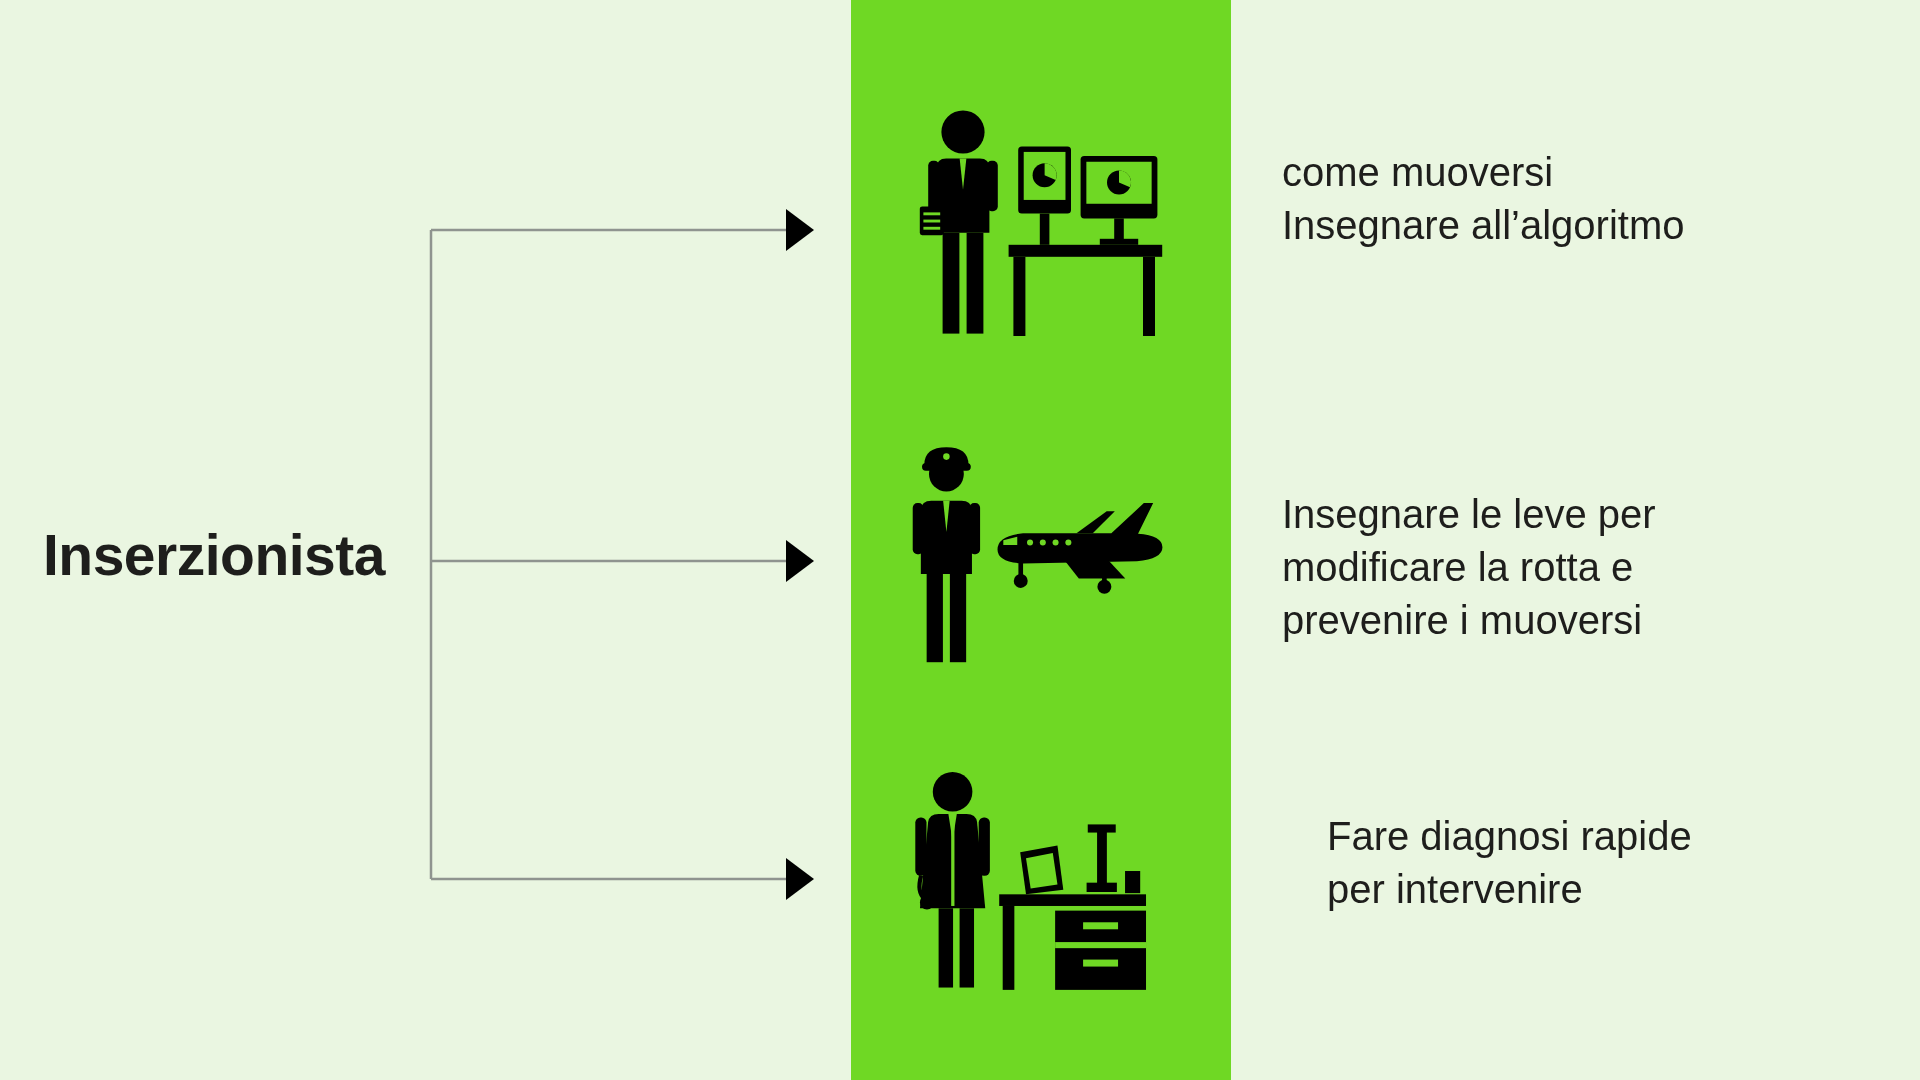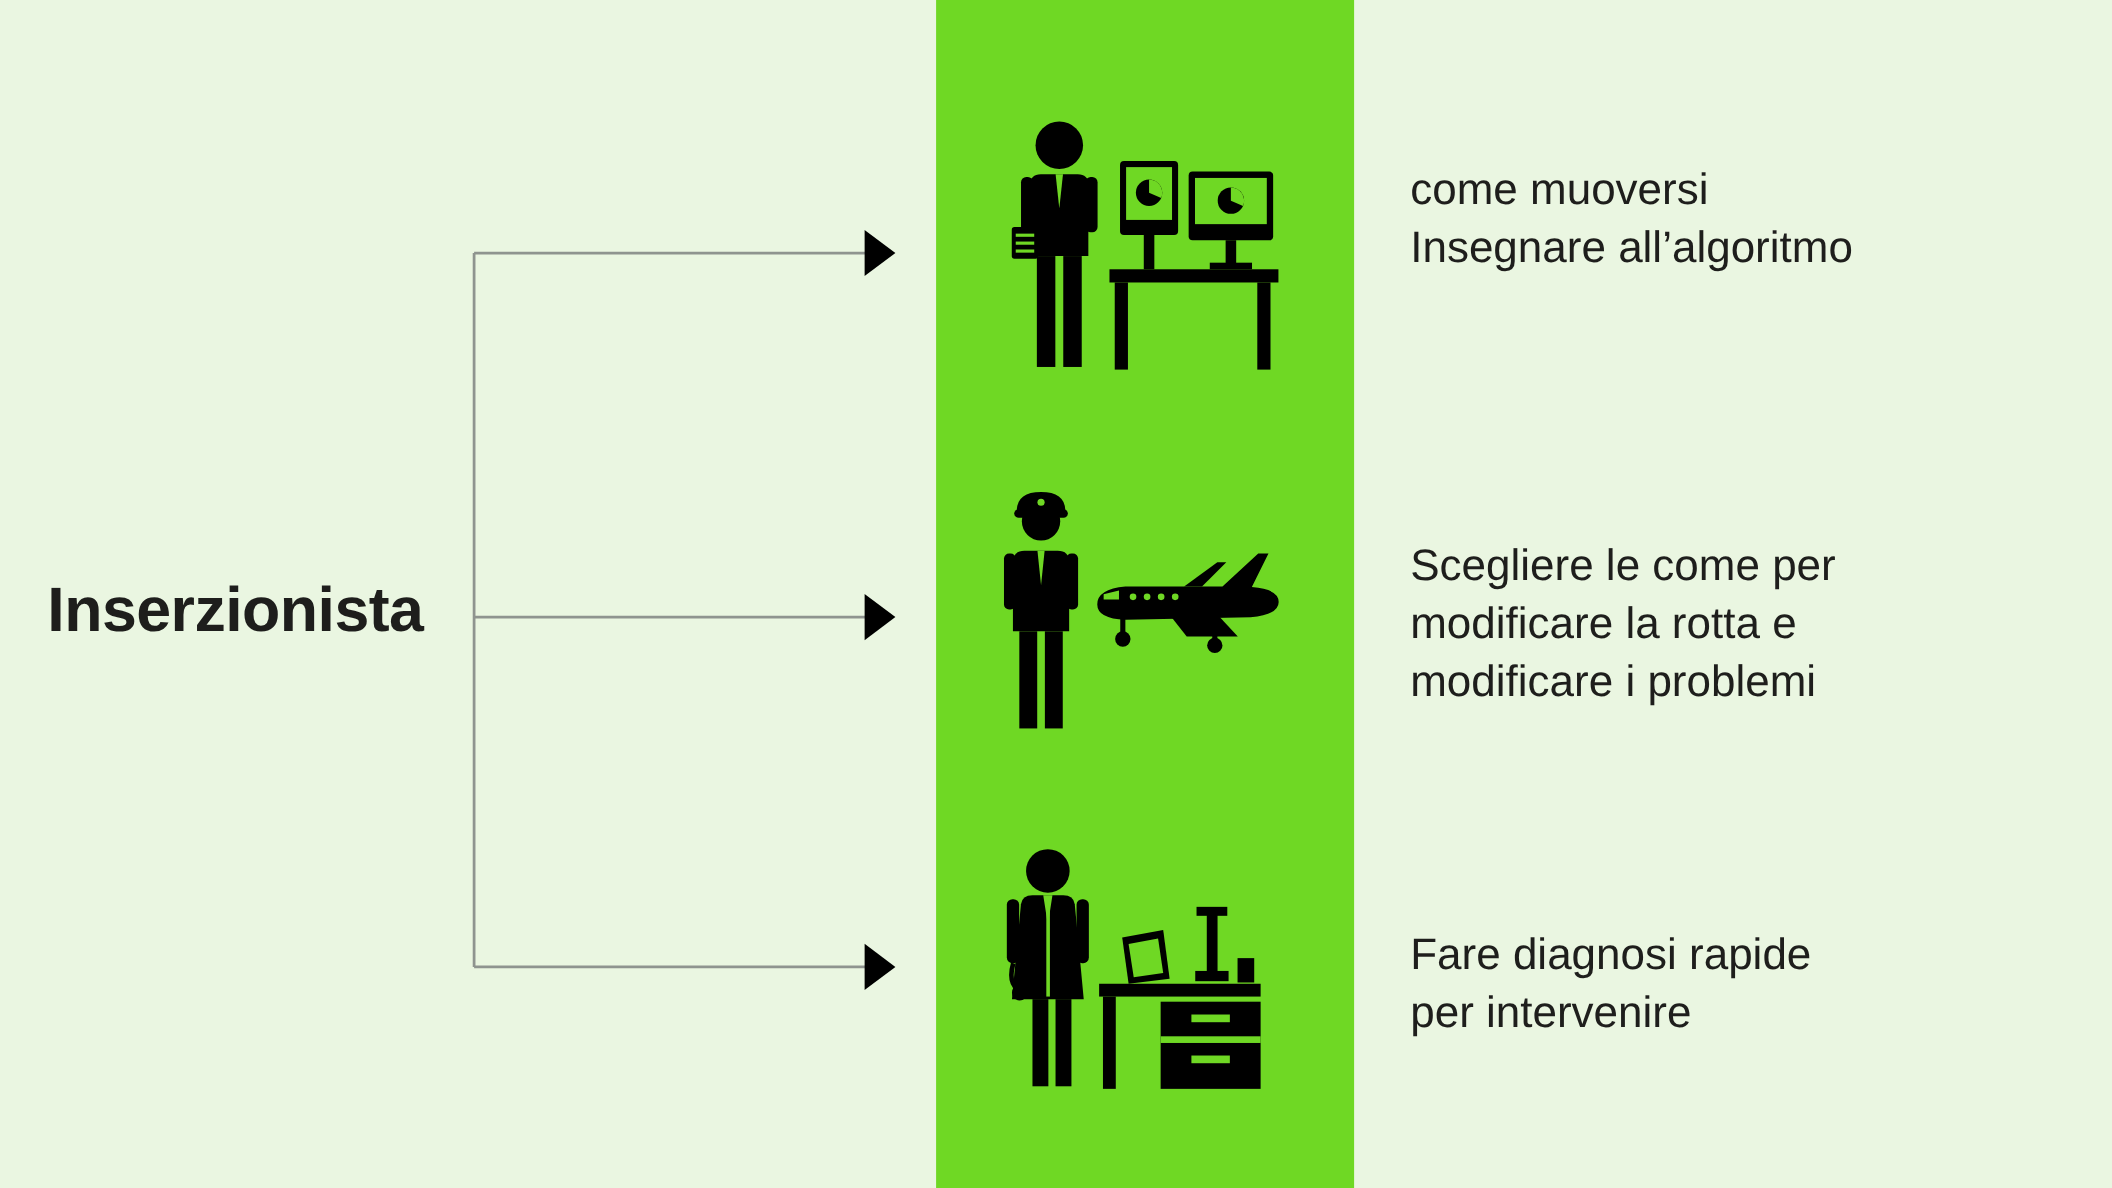"Scegliere le come per" div { text: Scegliere le come -> Insegnare le leve }
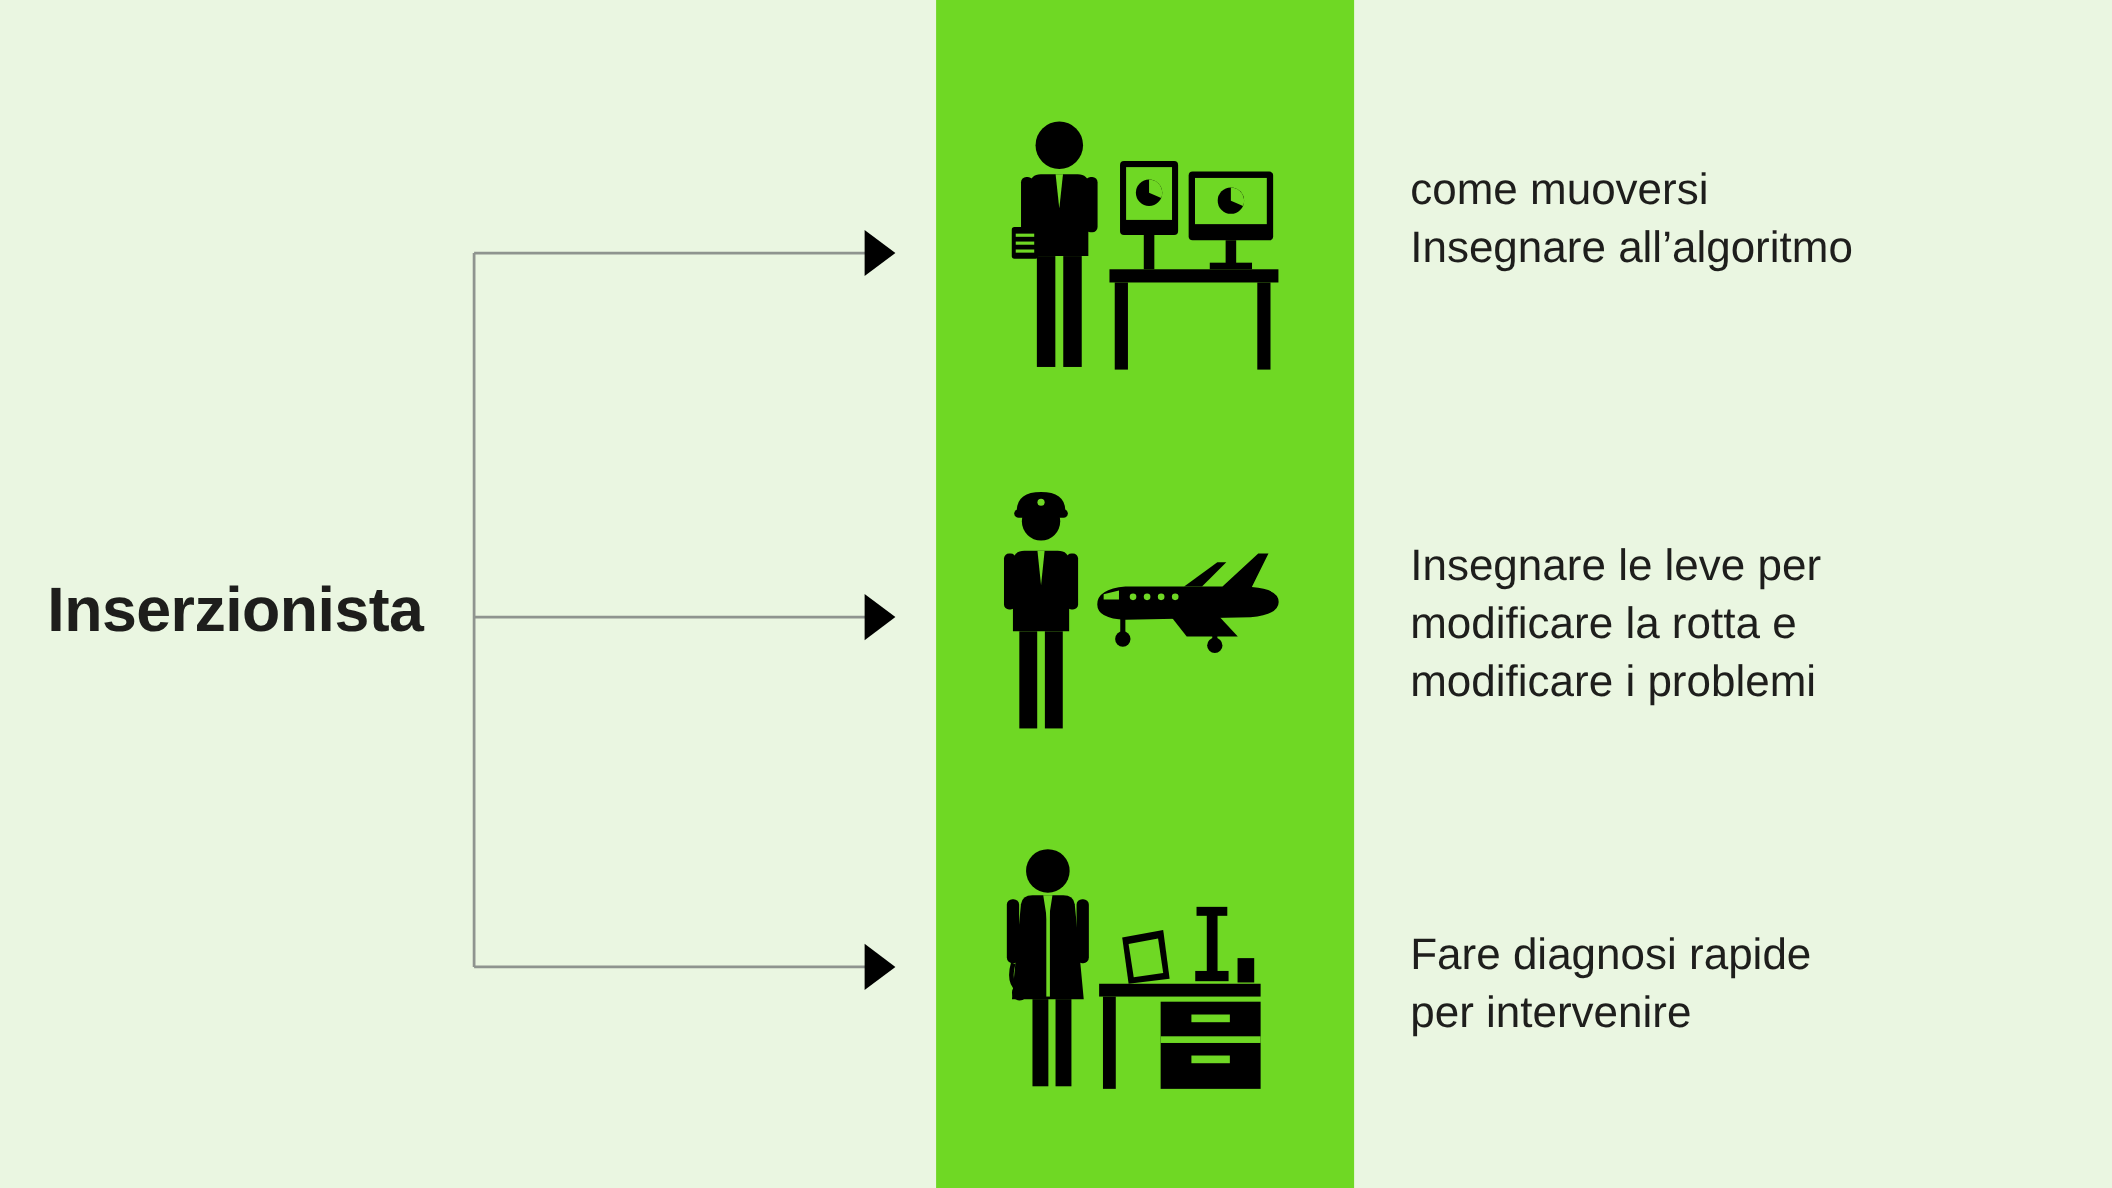"modificare i problemi" div { text: modificare i problemi -> prevenire i muoversi }
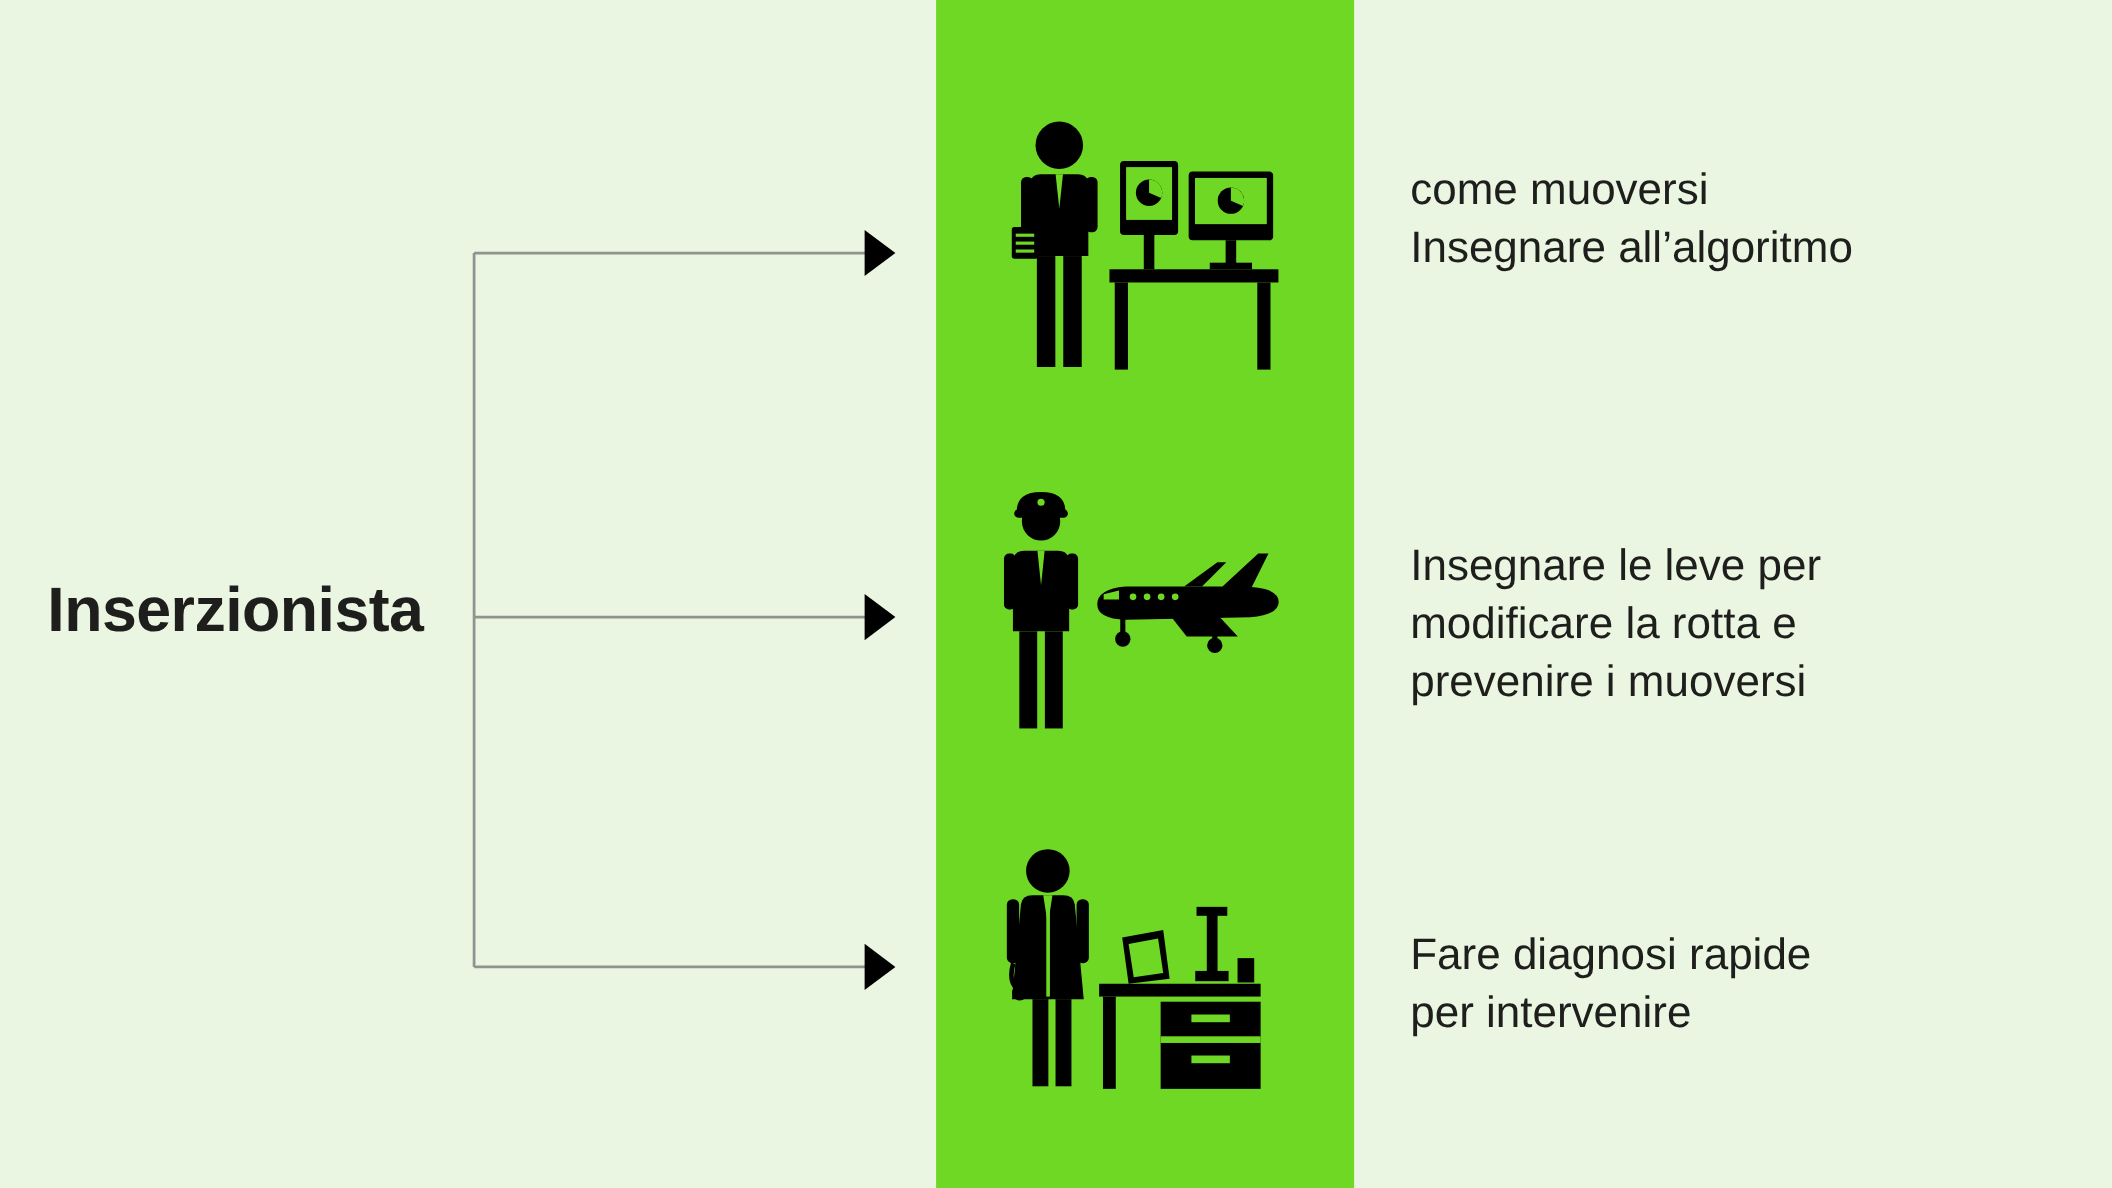"Fare diagnosi rapide" .label-row3 { margin-left: none -> 45px; top: 842px -> 810px }
